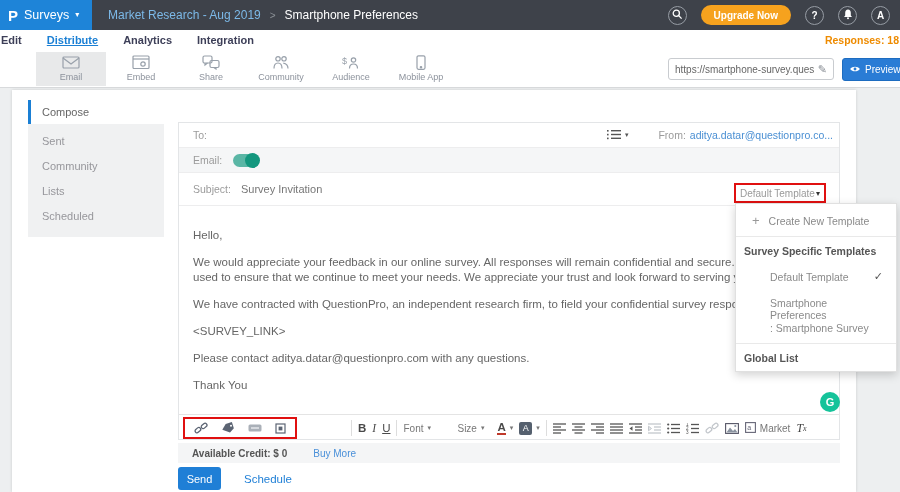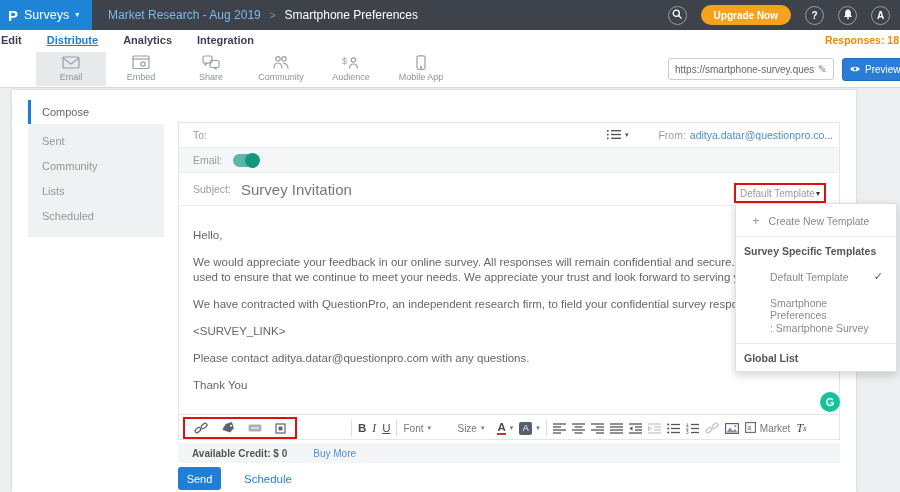"Survey Invitation" .subject-value { font-size: 15px -> 11px }
